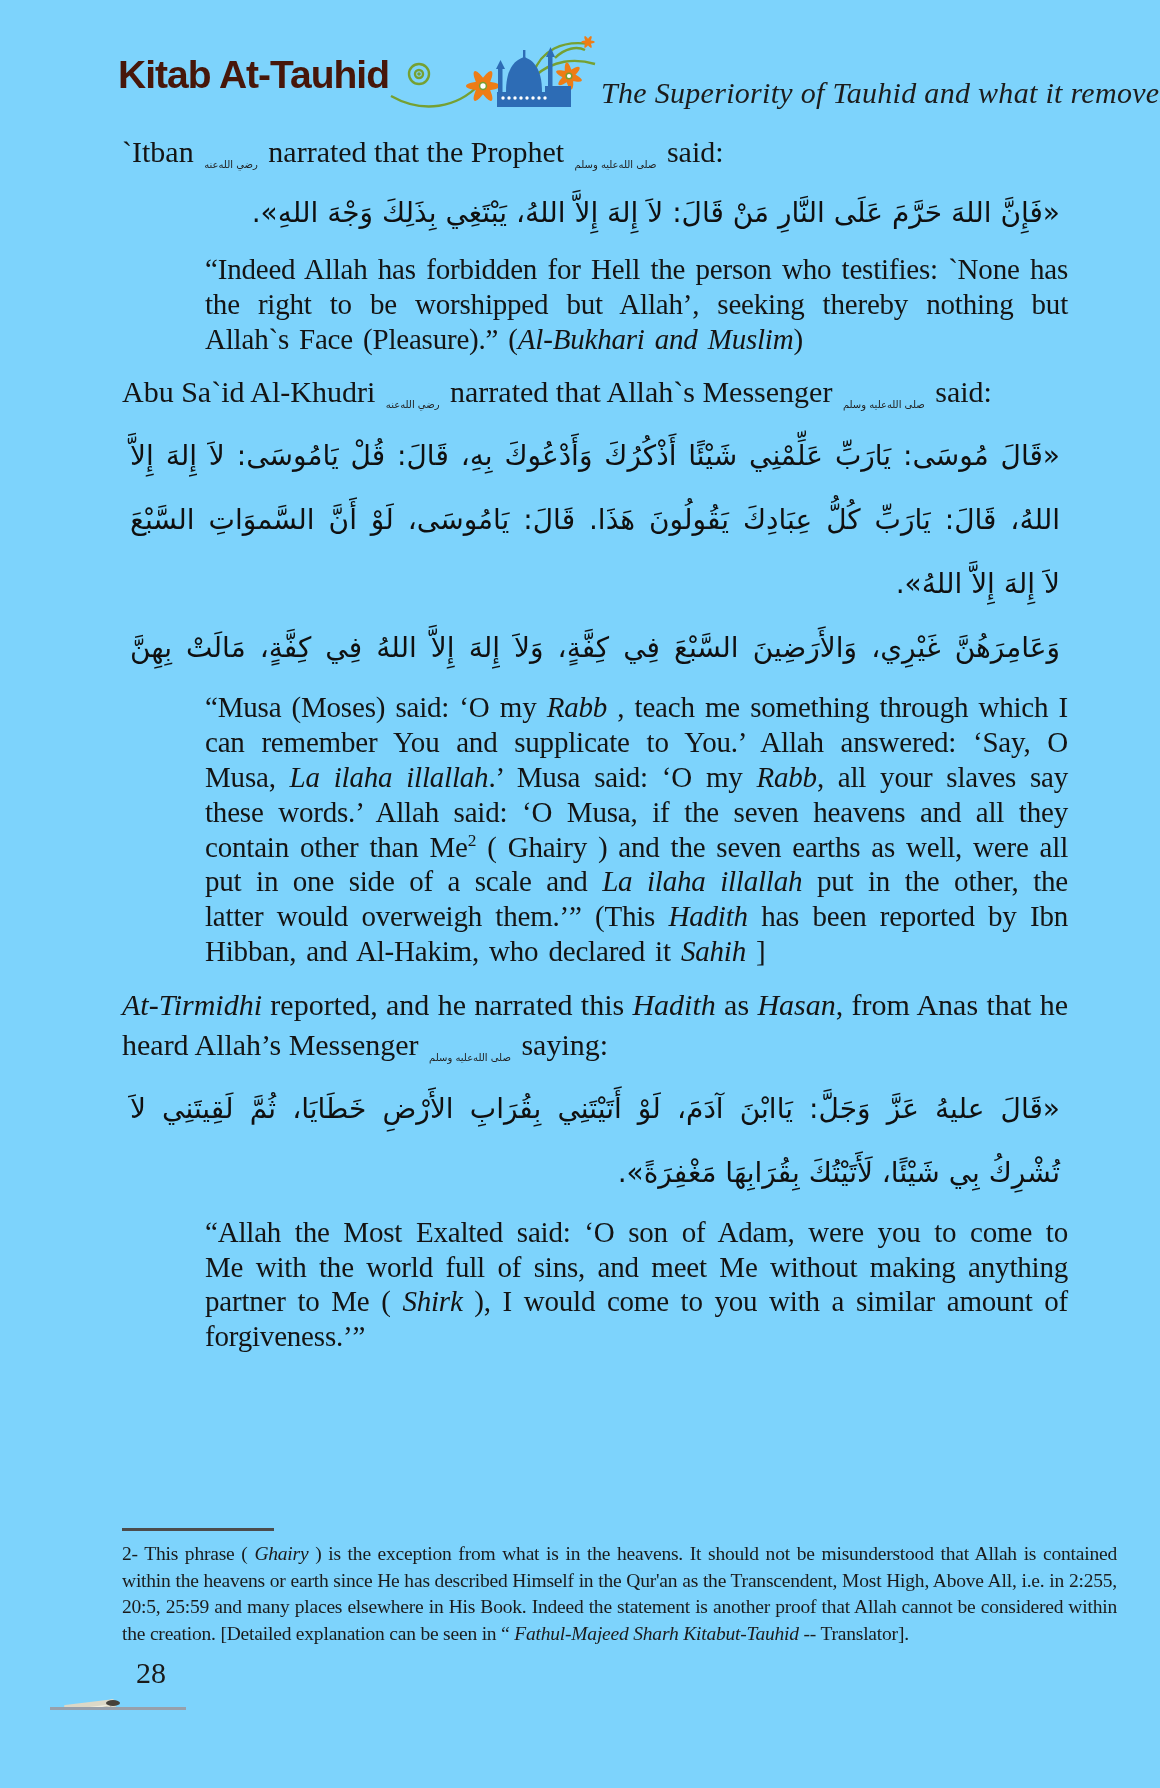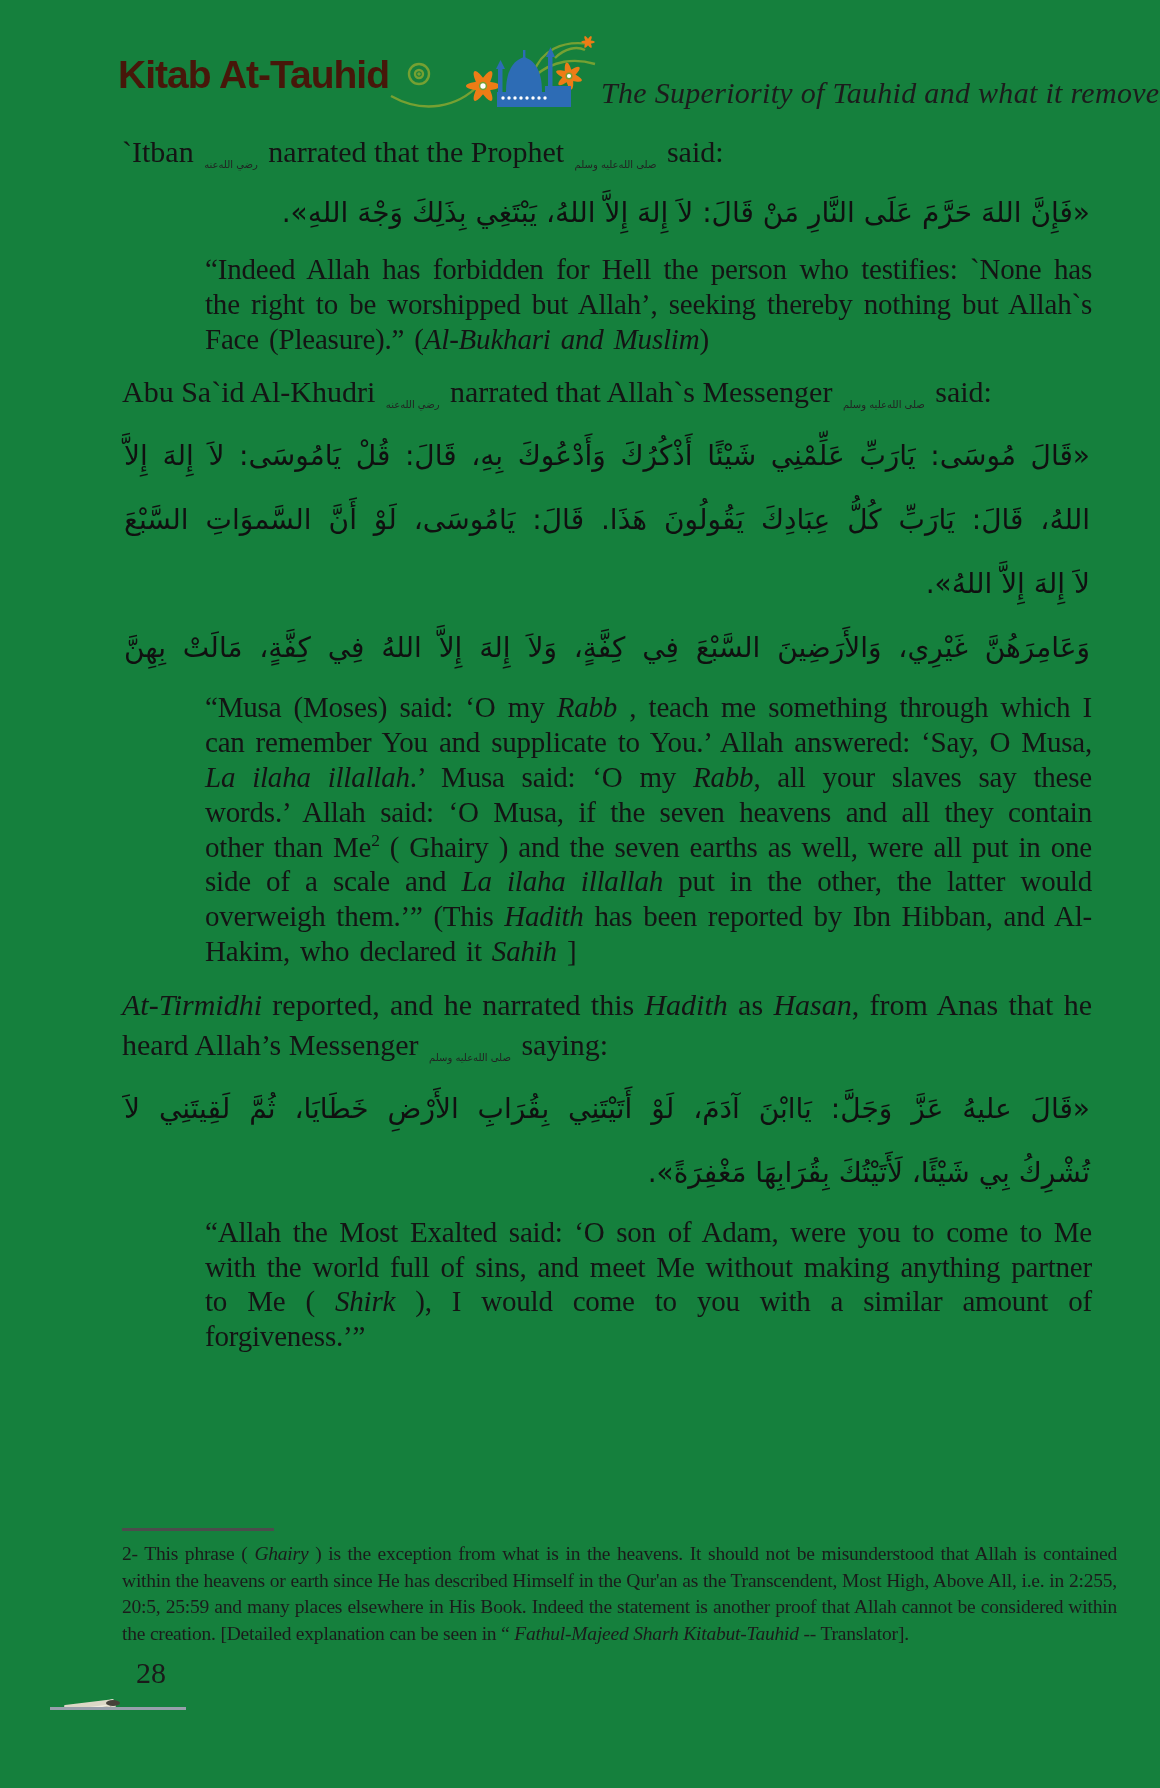"Kitab At-Tauhid" .page { background: #15803d -> #7dd3fc }
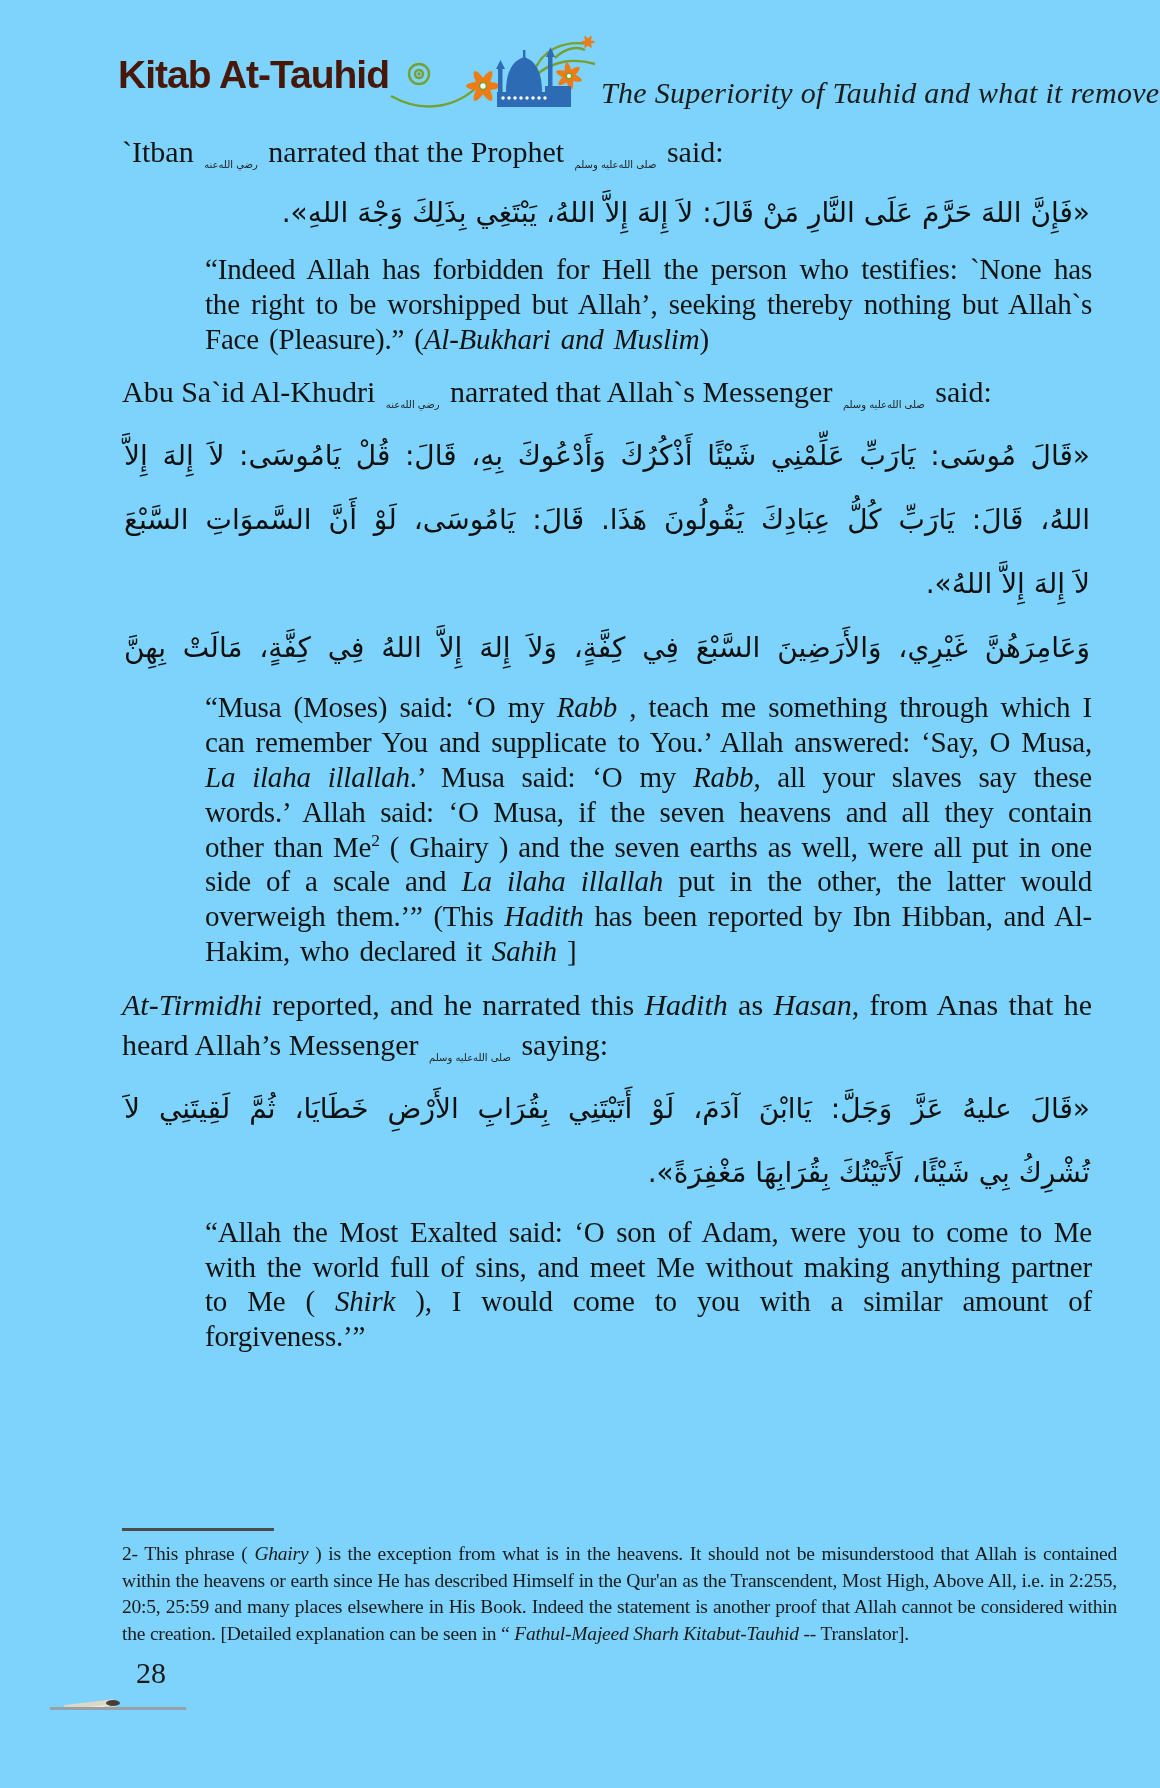"`Itban" .main { padding: 0 68px 0 122px -> 0 92px 0 122px }
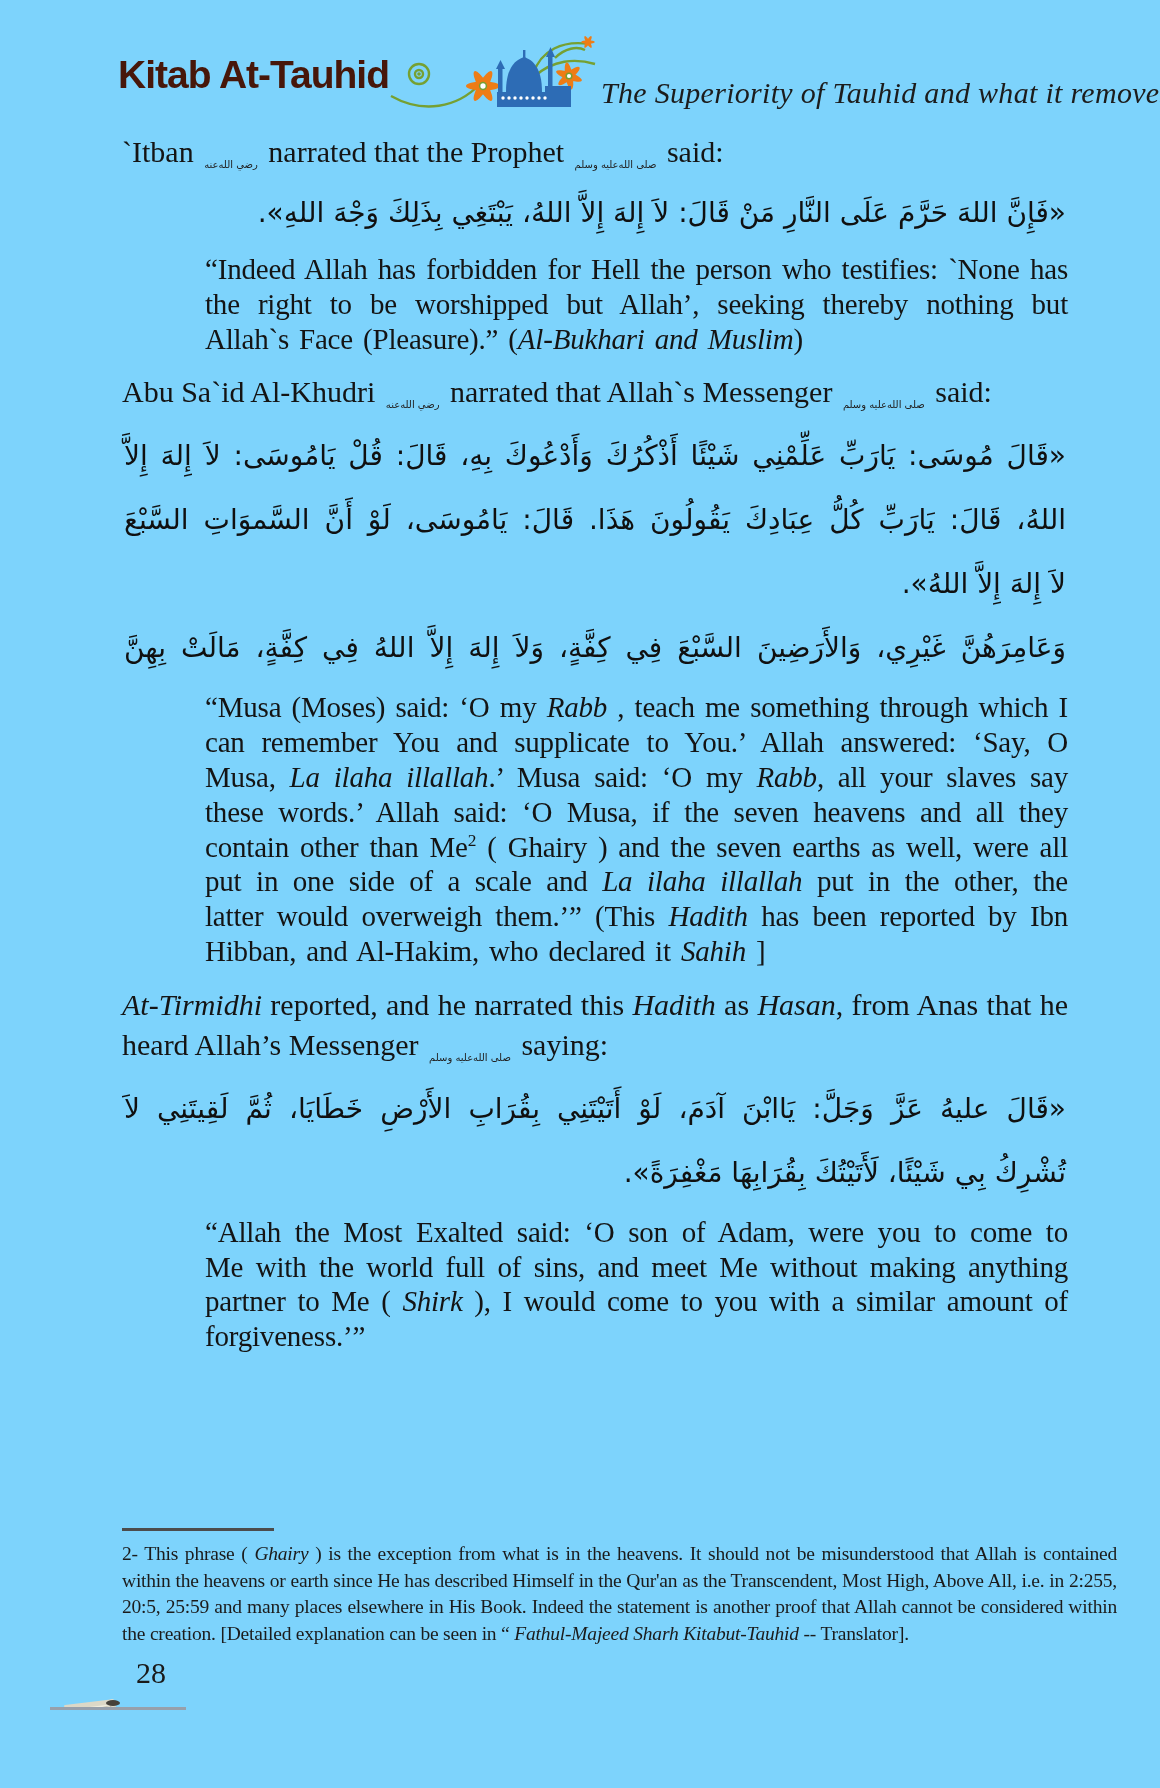"«فَإِنَّ اللهَ حَرَّمَ عَلَى النَّارِ" .arabic { margin: 12px 2px 0 -> 12px 8px 0 }
